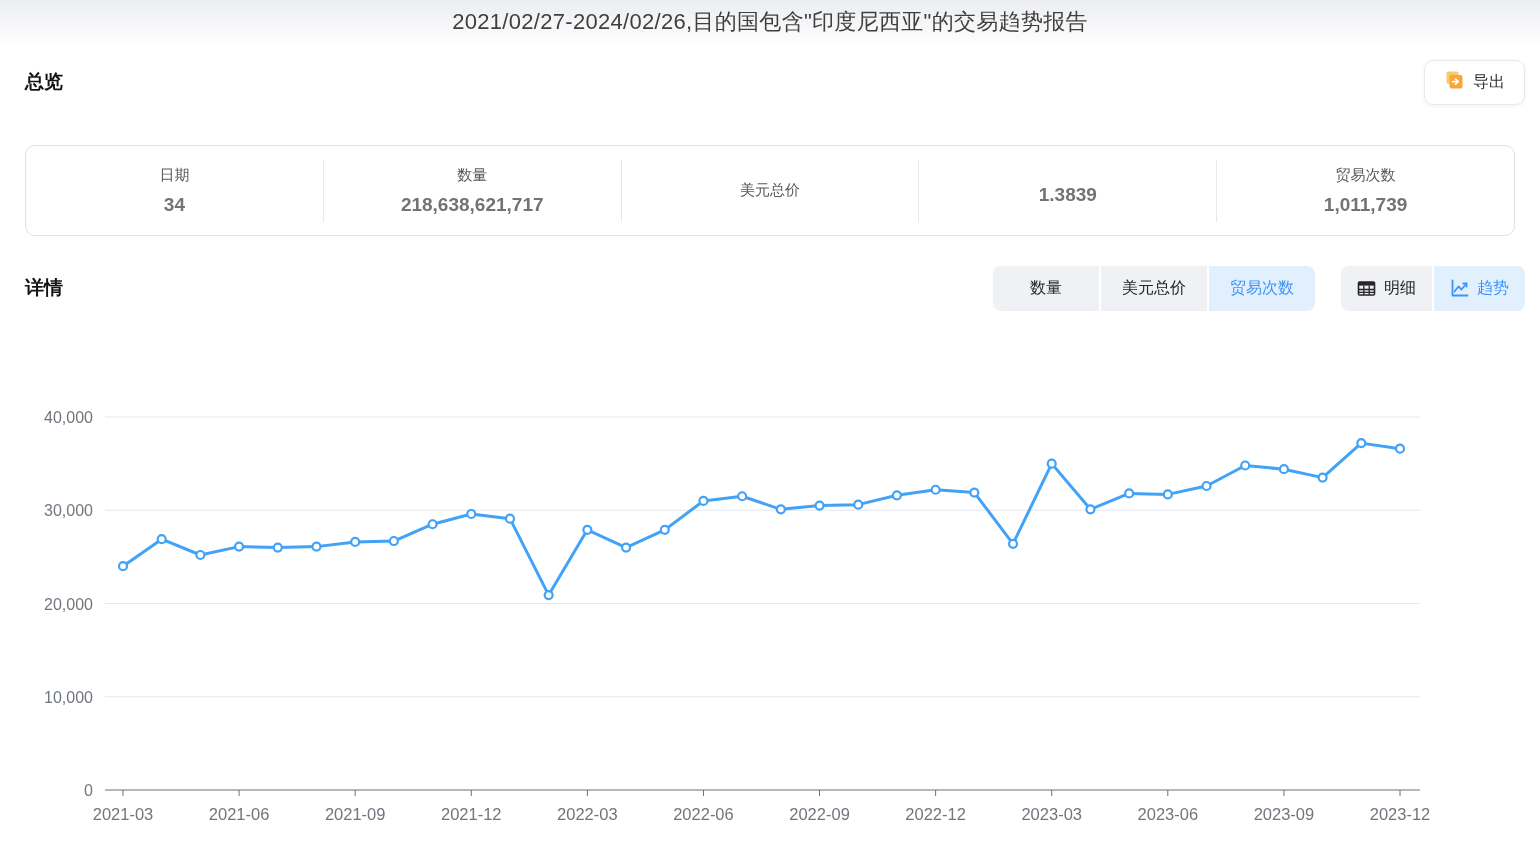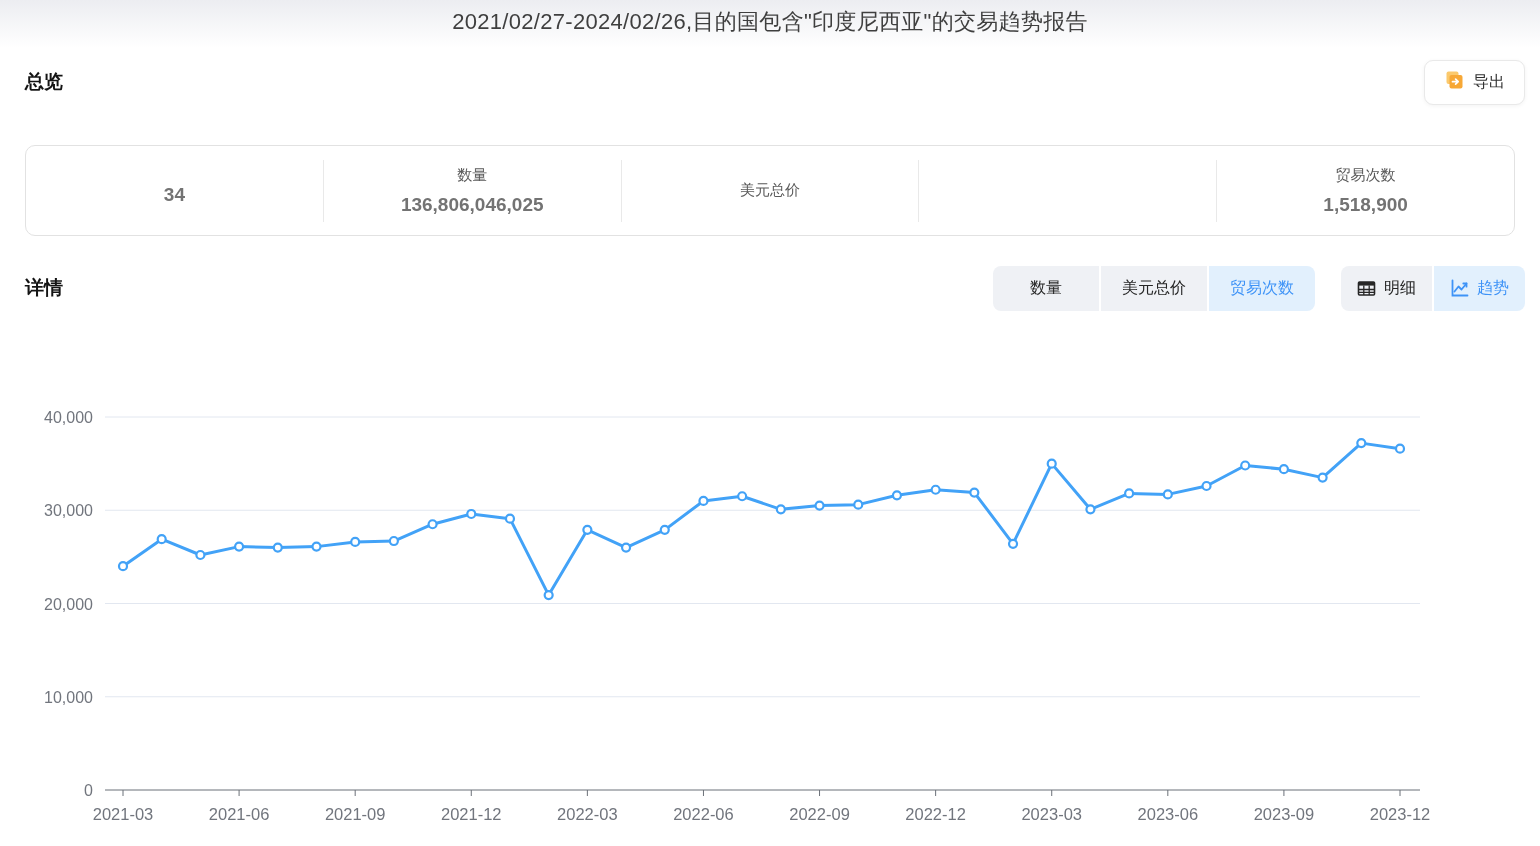"日期" div.stat-label { html: none -> <div>日期</div> }
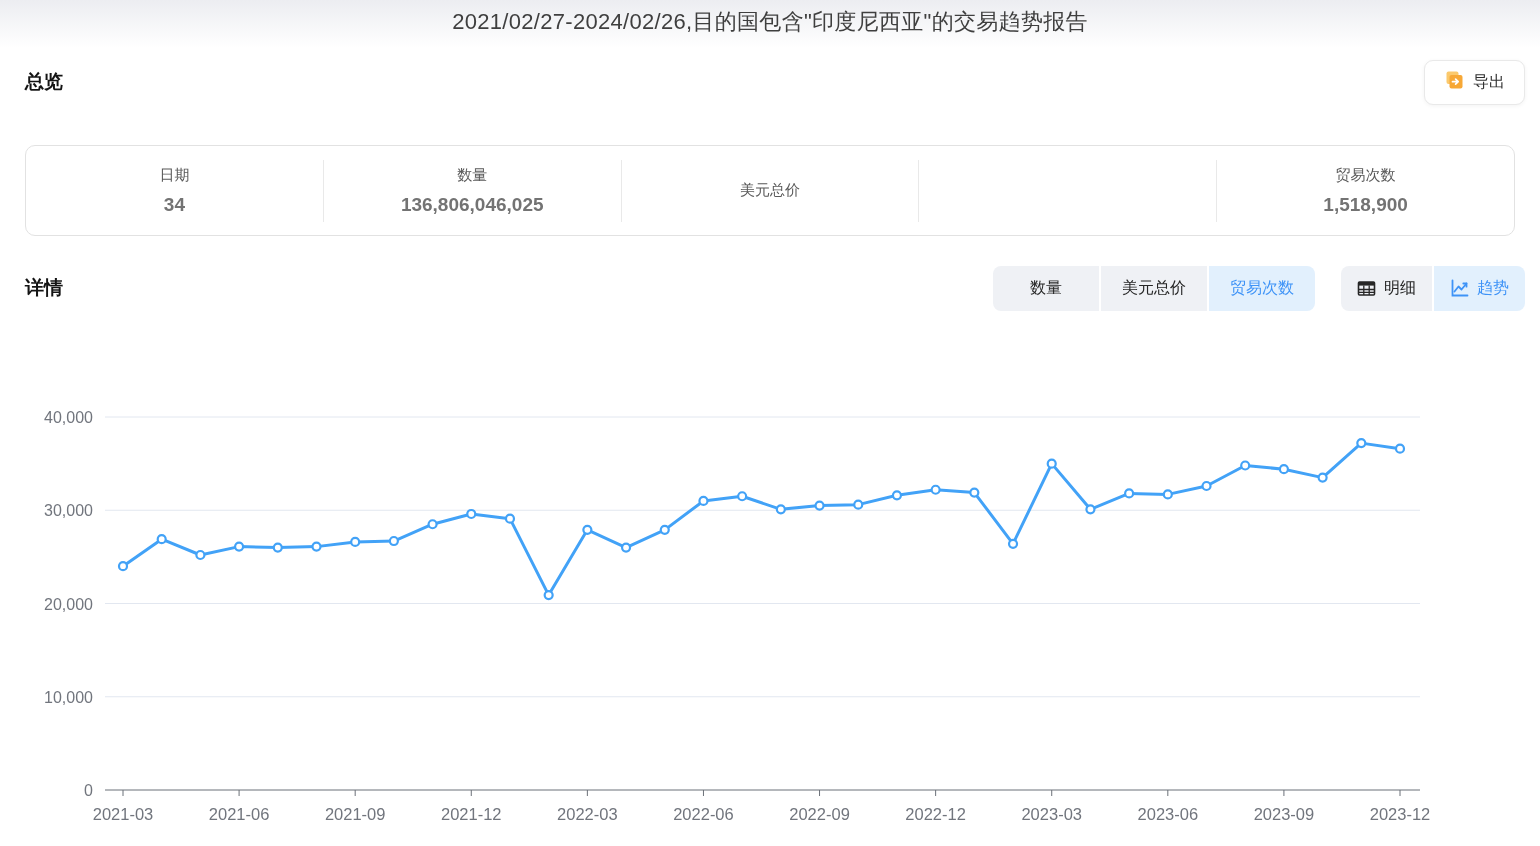"136,806,046,025" div.stat-value { text: 136,806,046,025 -> 218,638,621,717 }
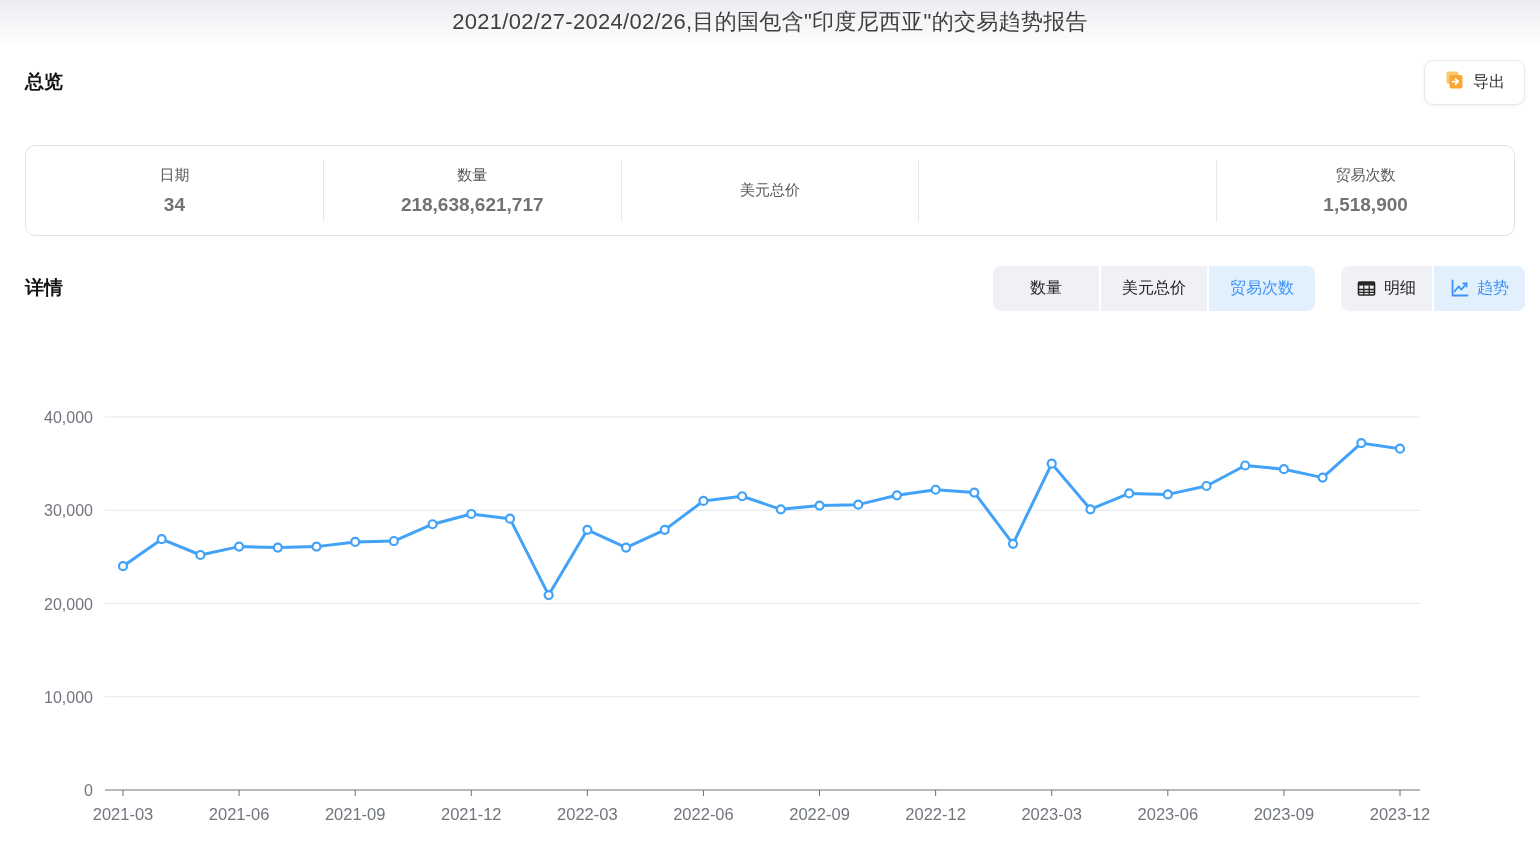"1.3839" div.stat-value { html: none -> <div>1.3839</div> }
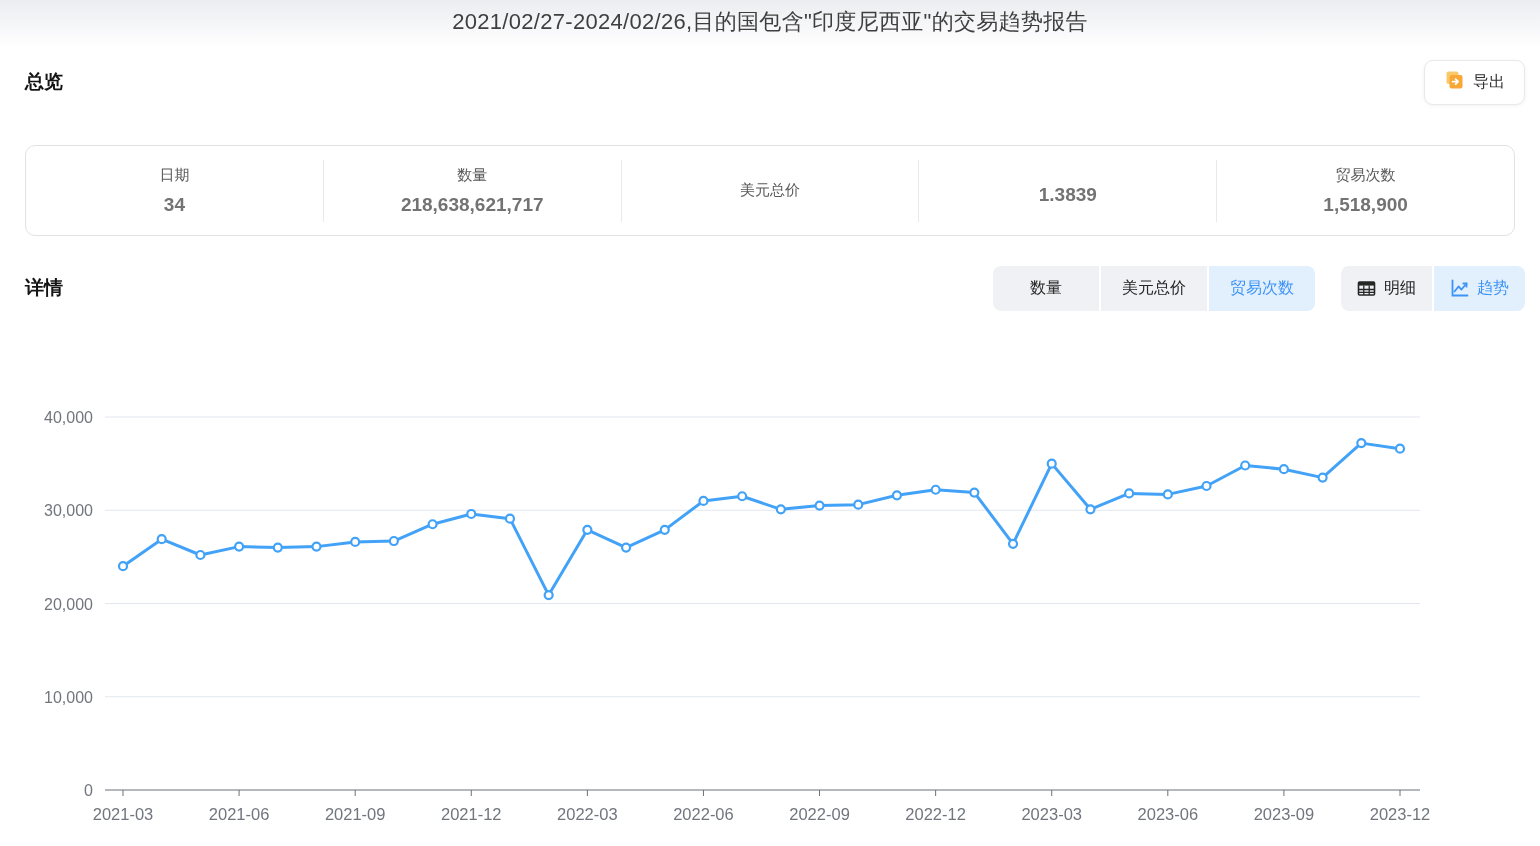"1,518,900" div.stat-value { text: 1,518,900 -> 1,011,739 }
